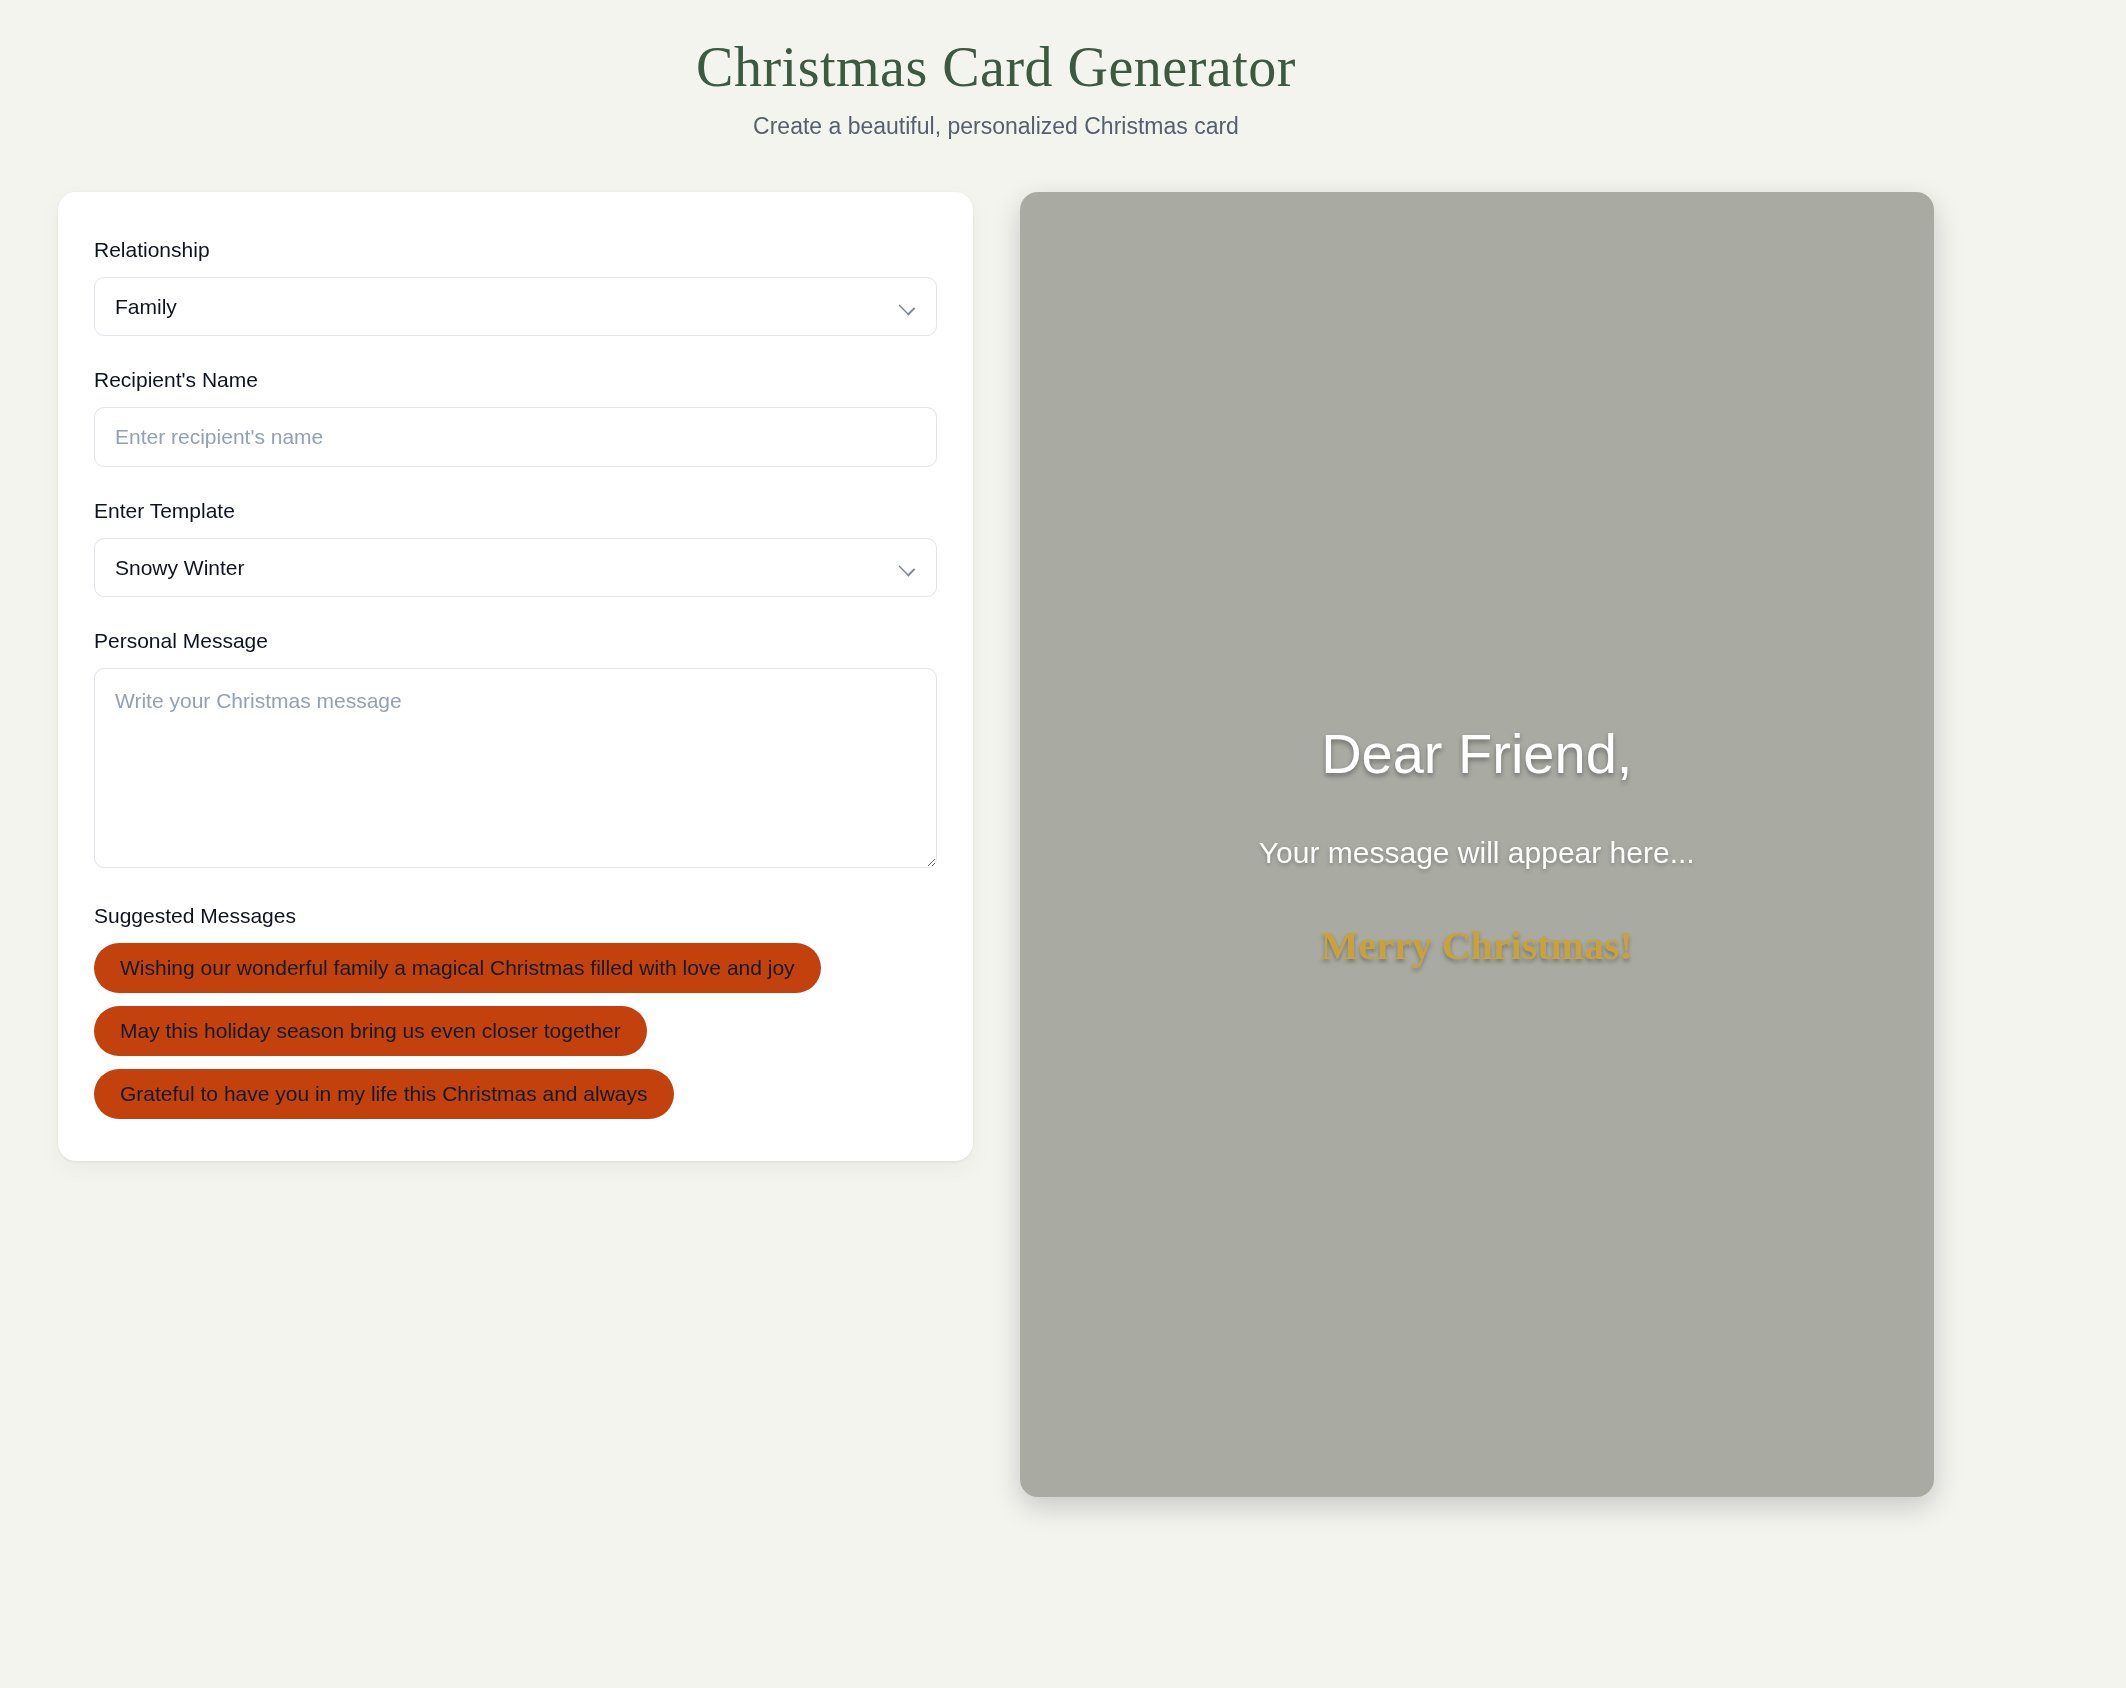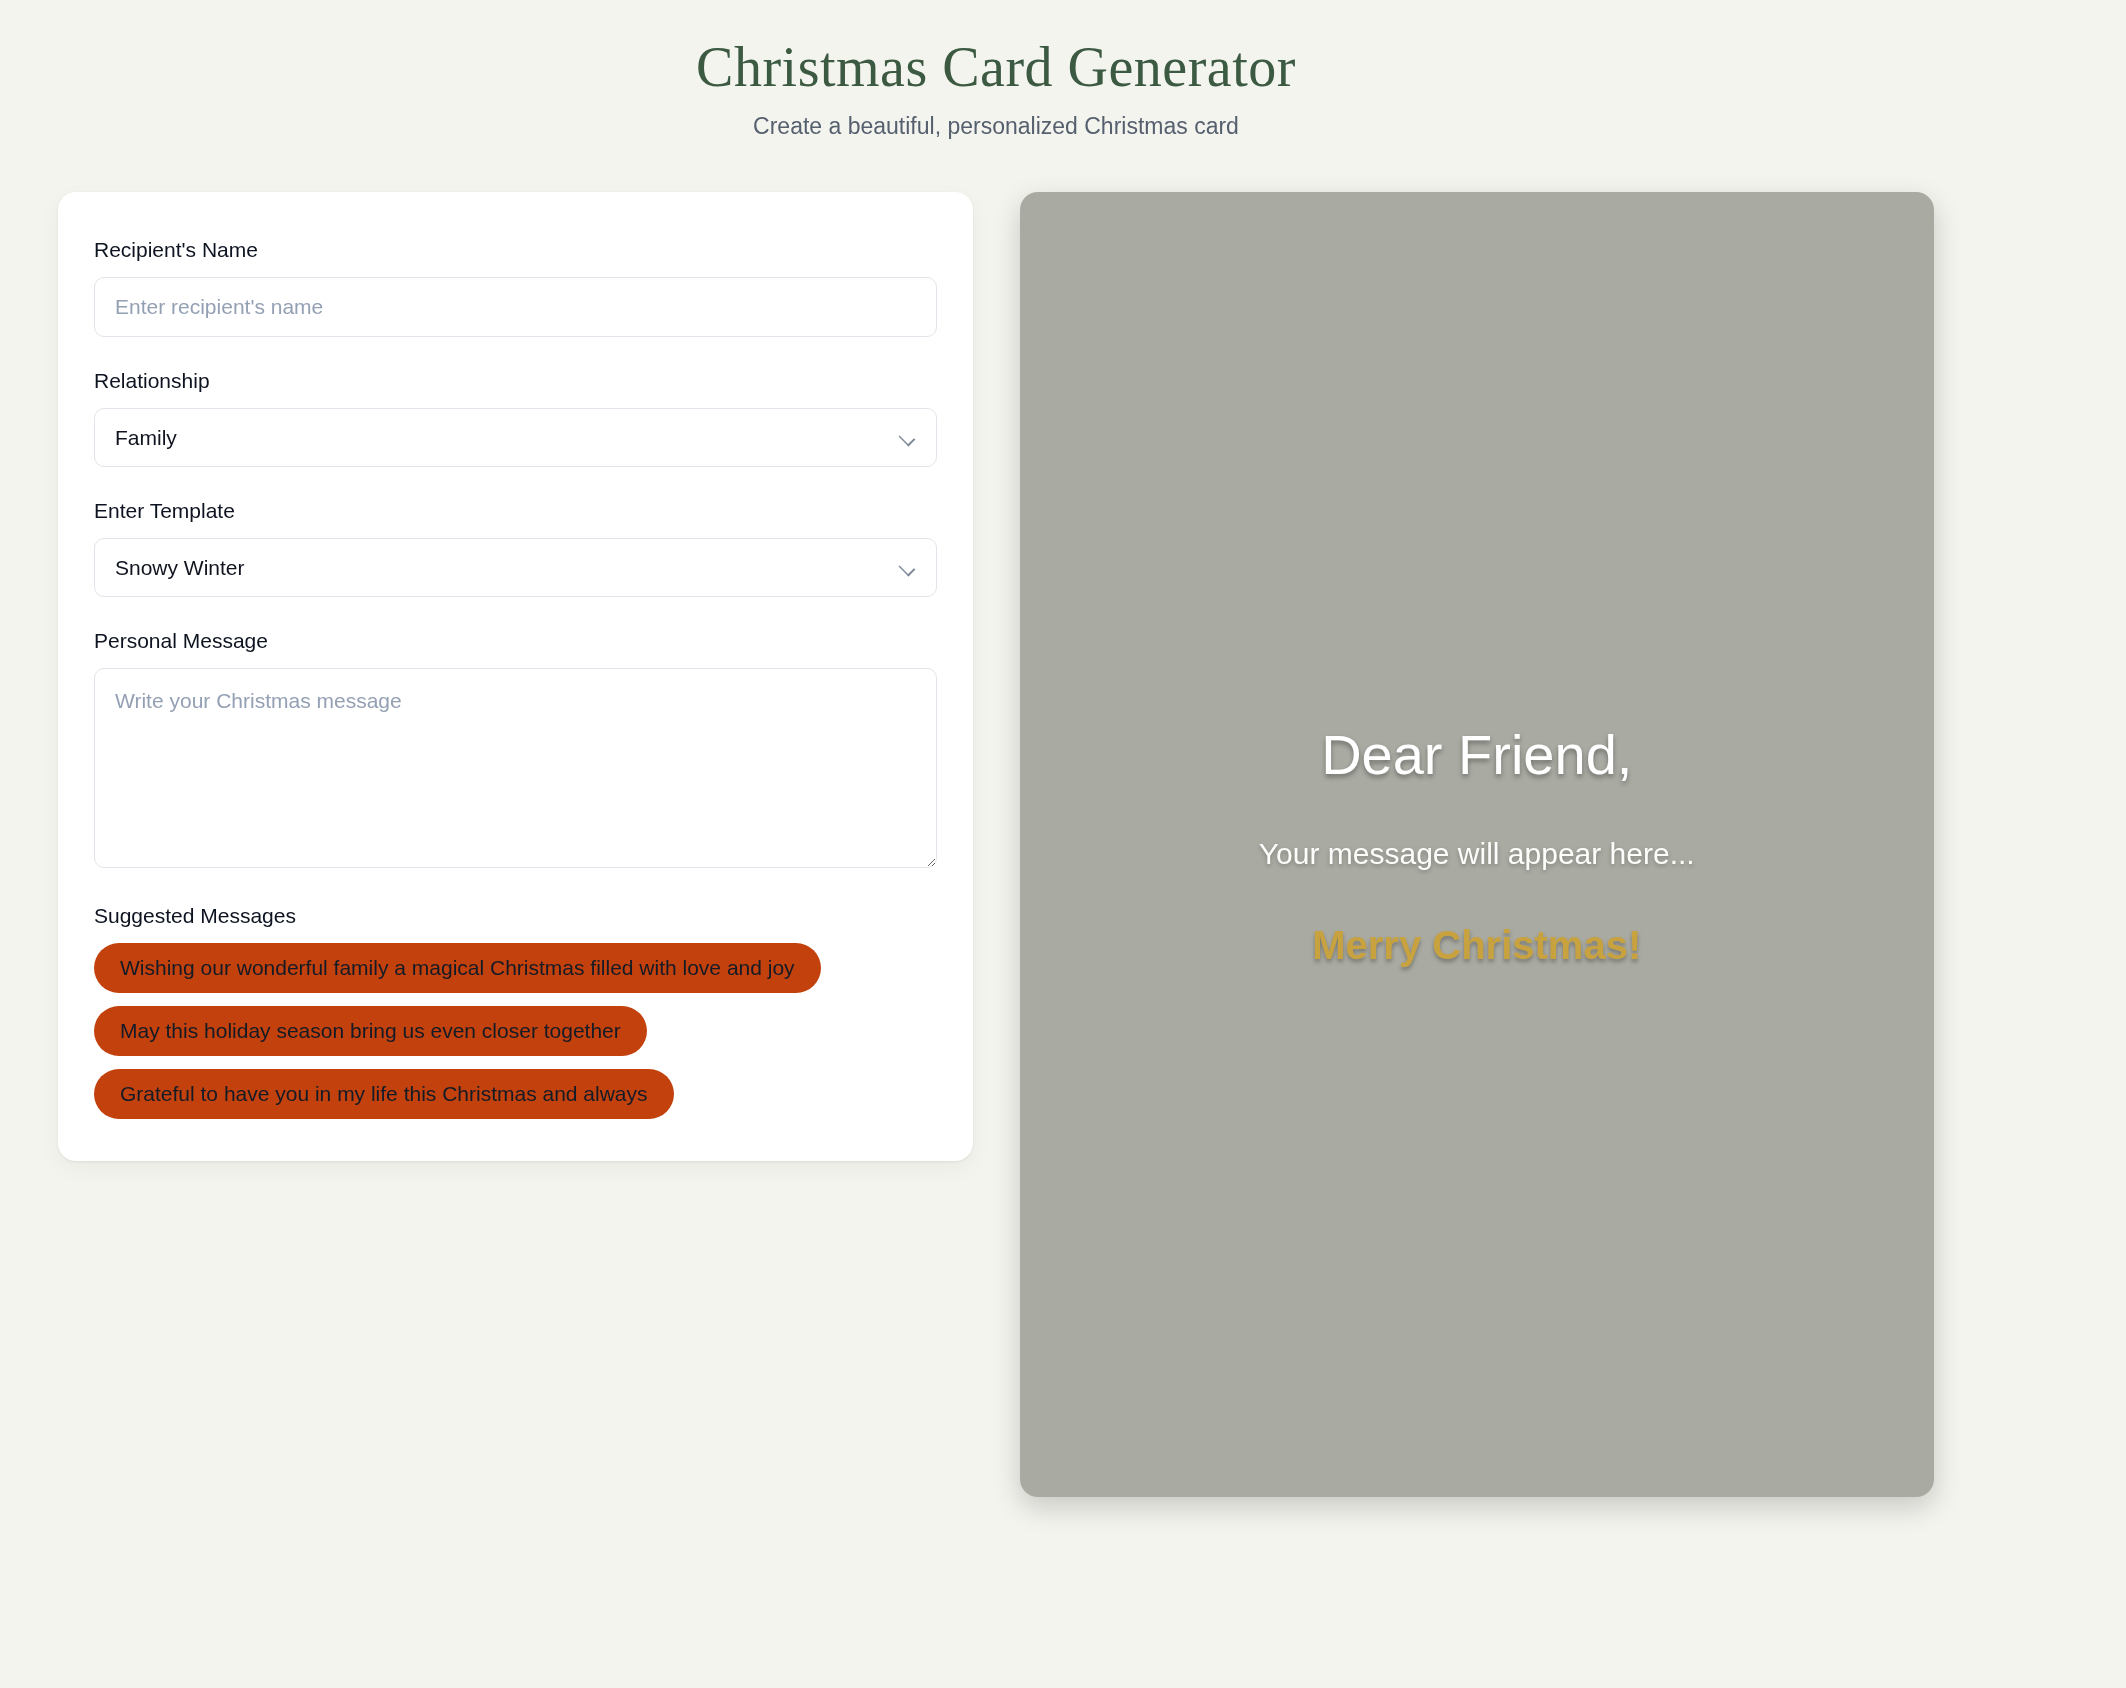"Recipient's Name" div.field-group { order: before "Relationship" -> after "Relationship" }
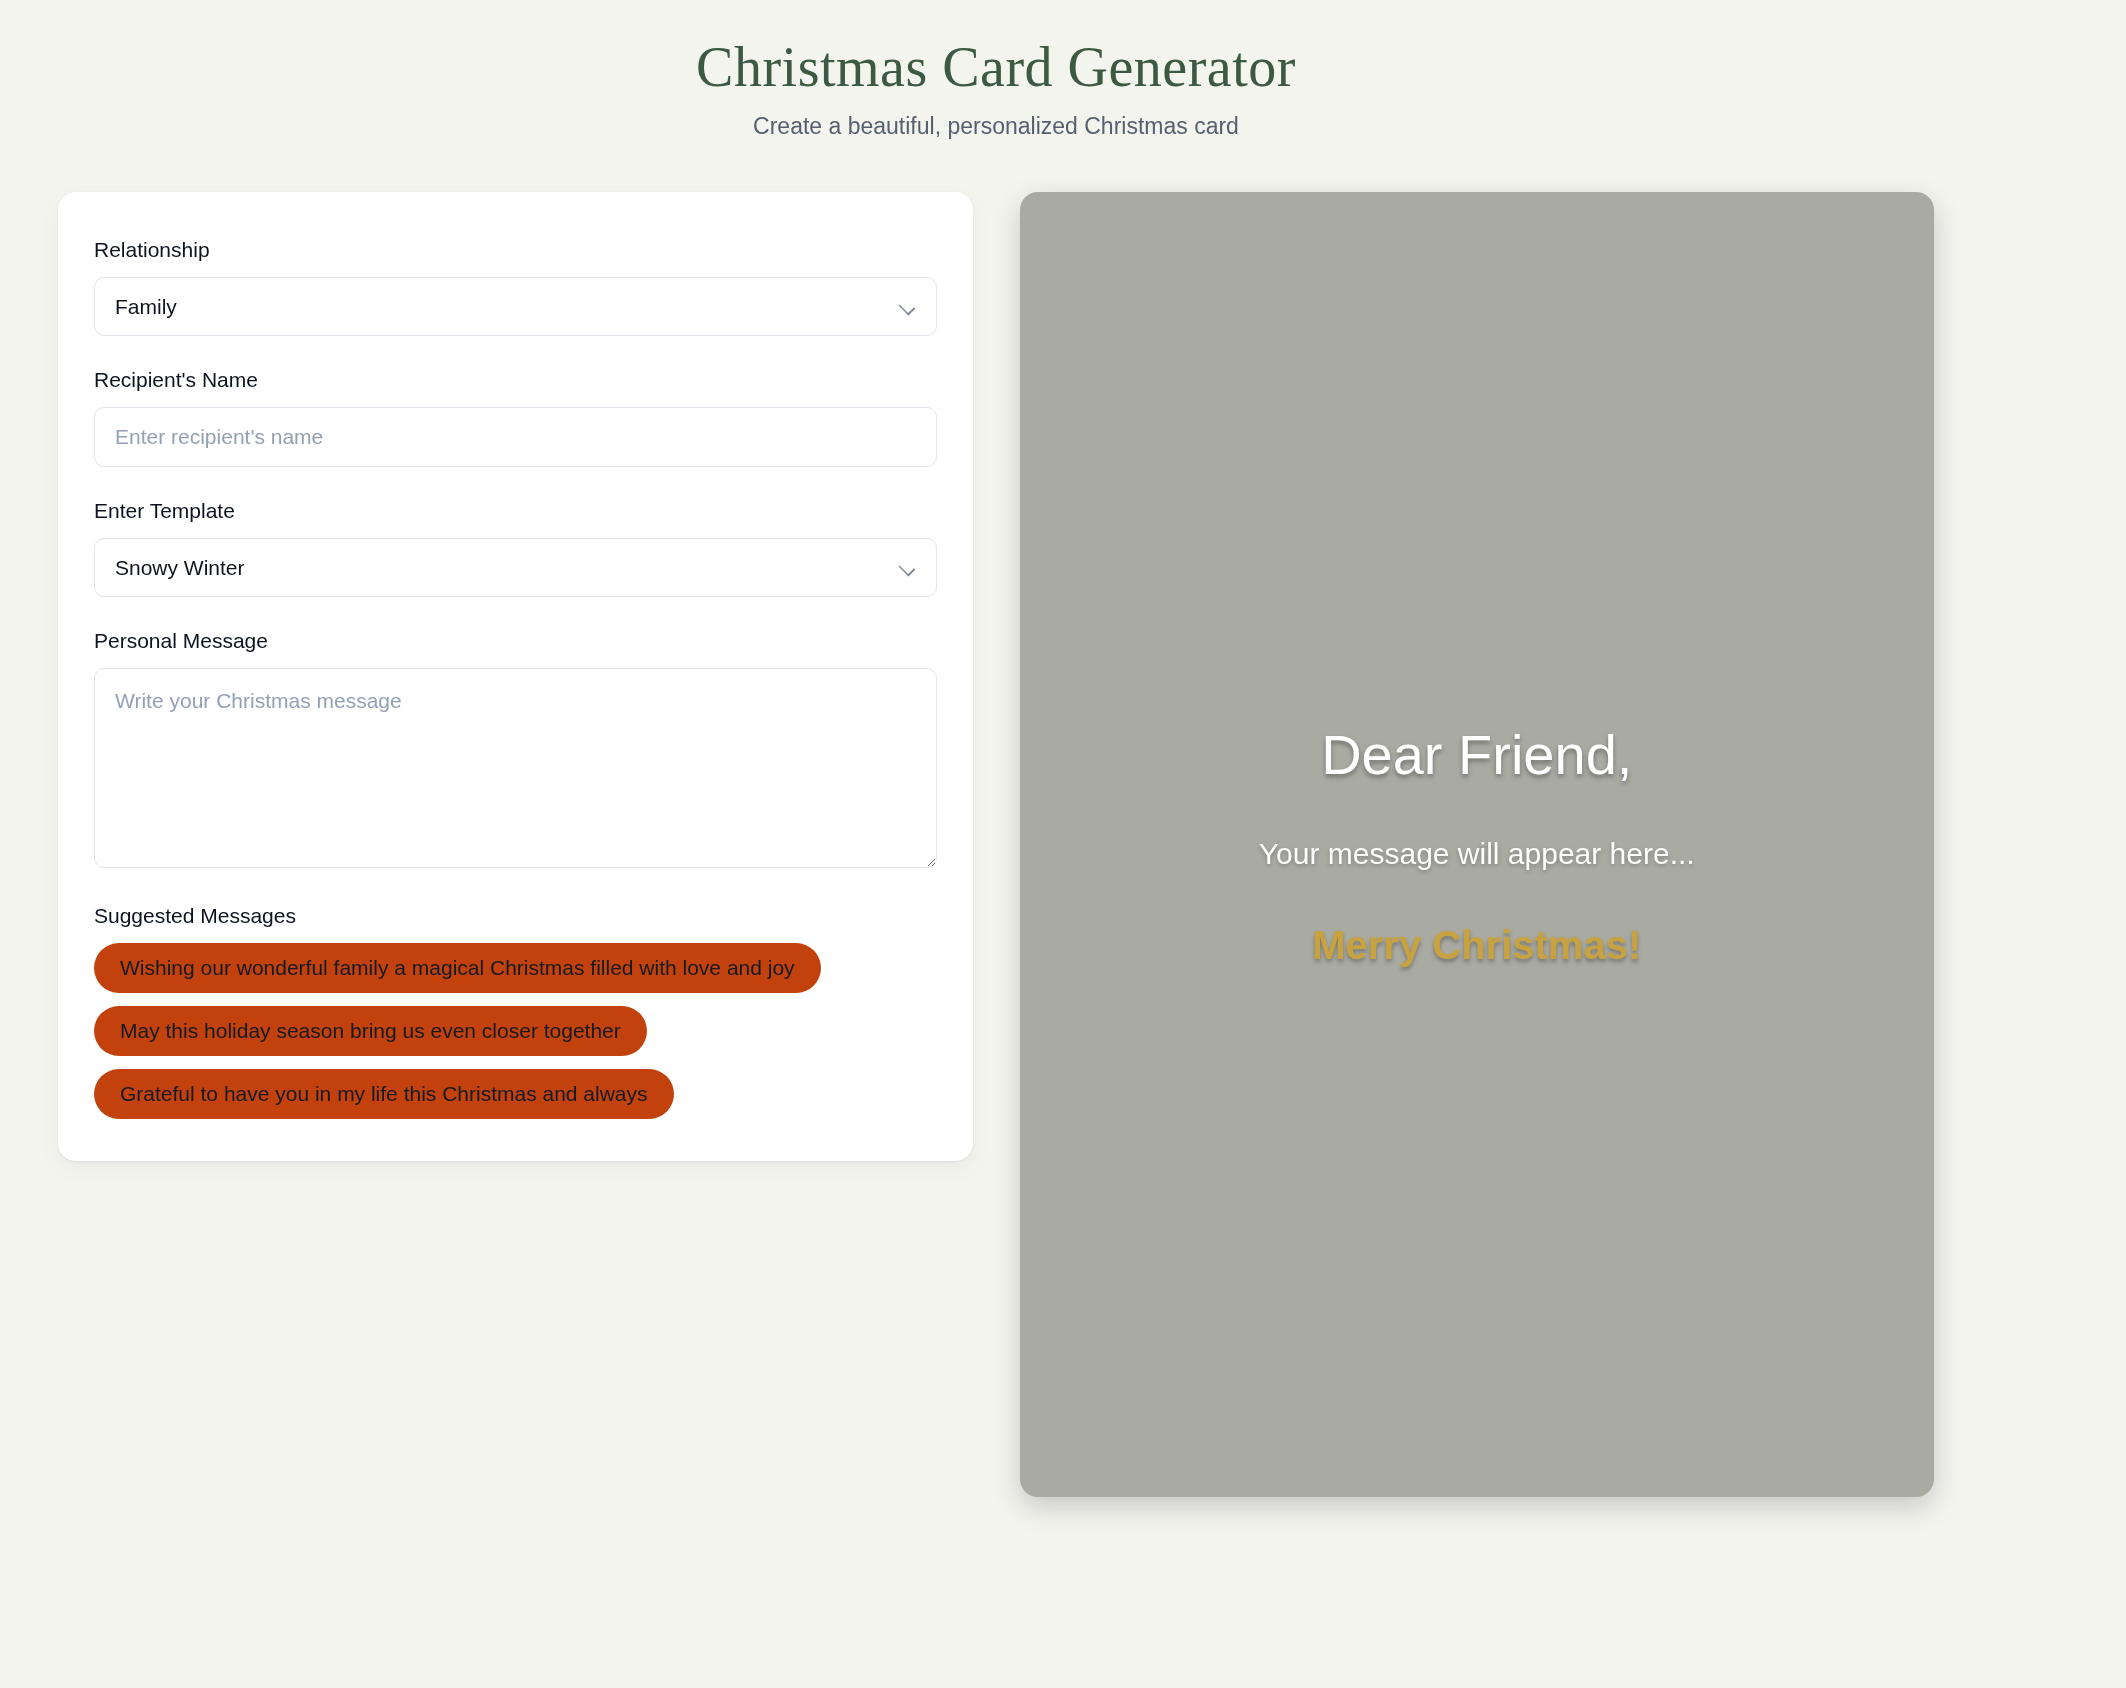"Merry Christmas!" .card-closing { font-family: Liberation Sans, sans-serif -> Liberation Serif, serif }
